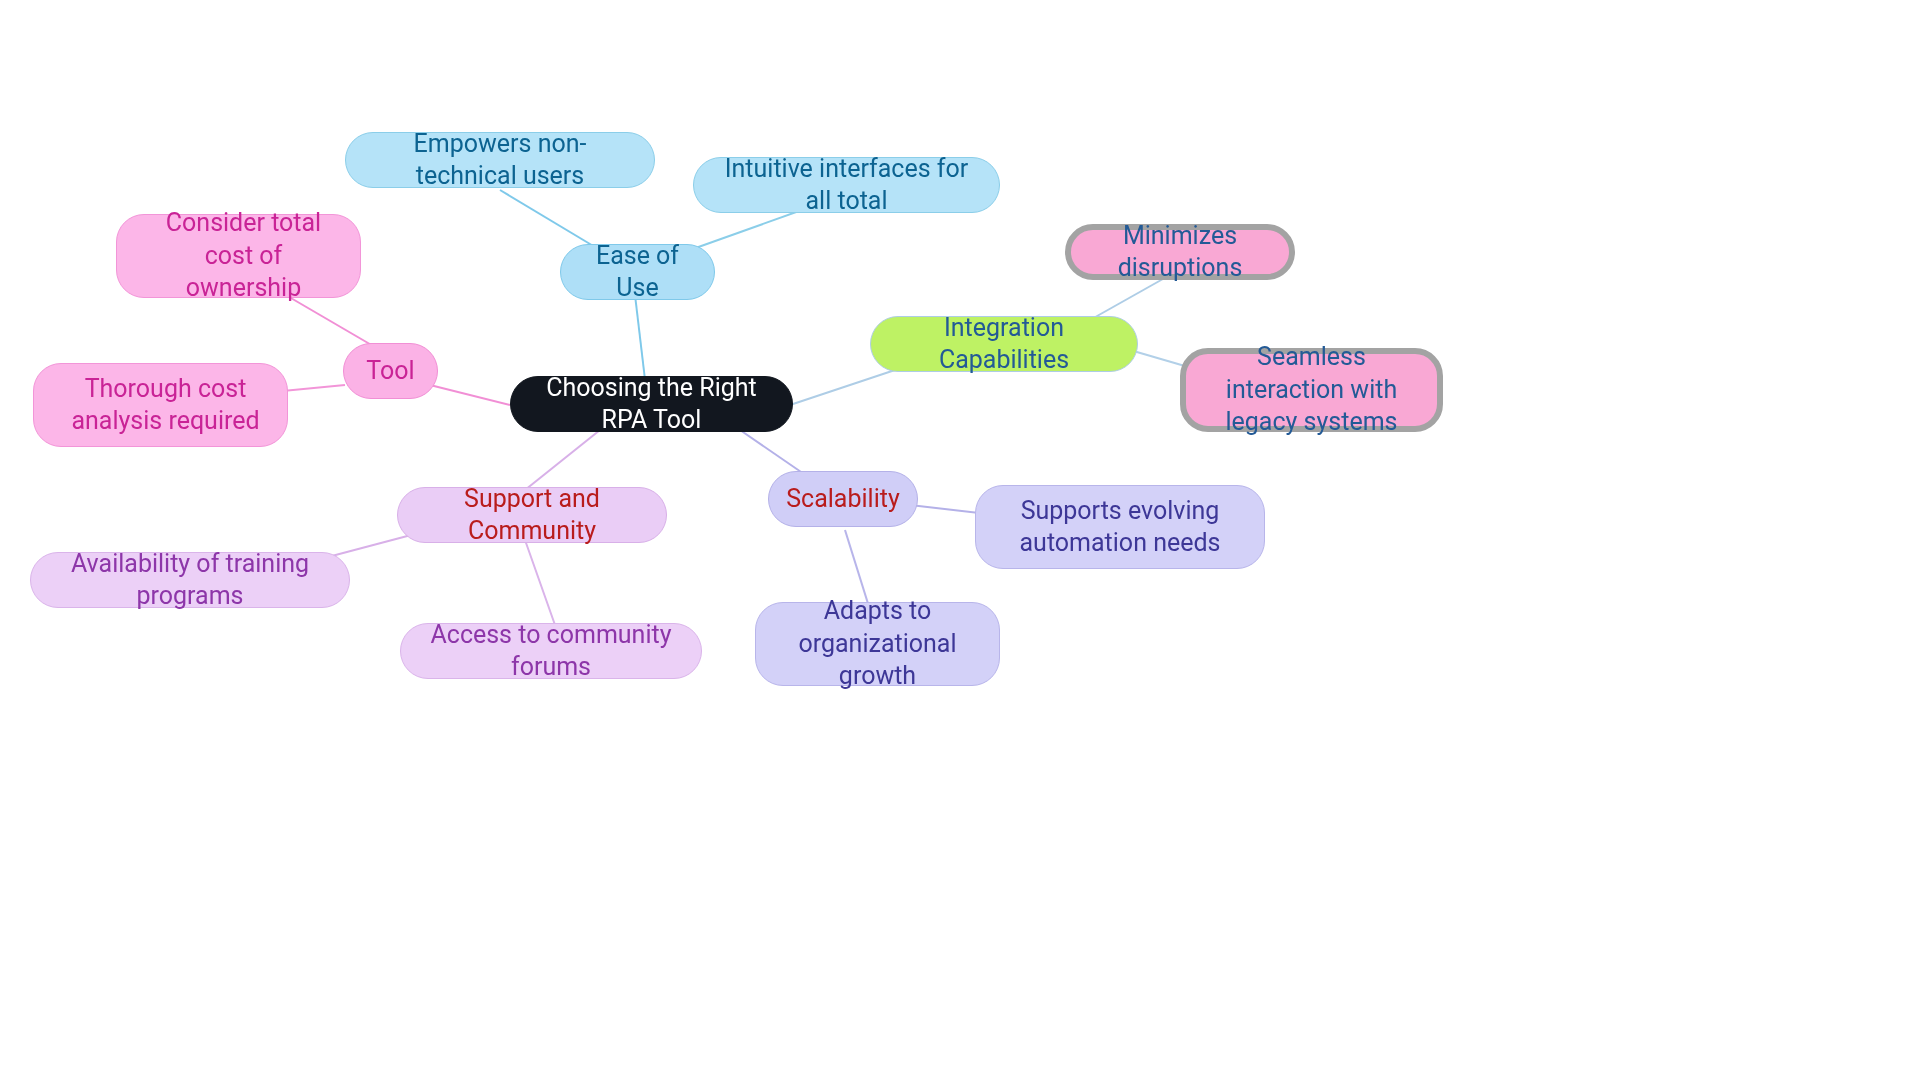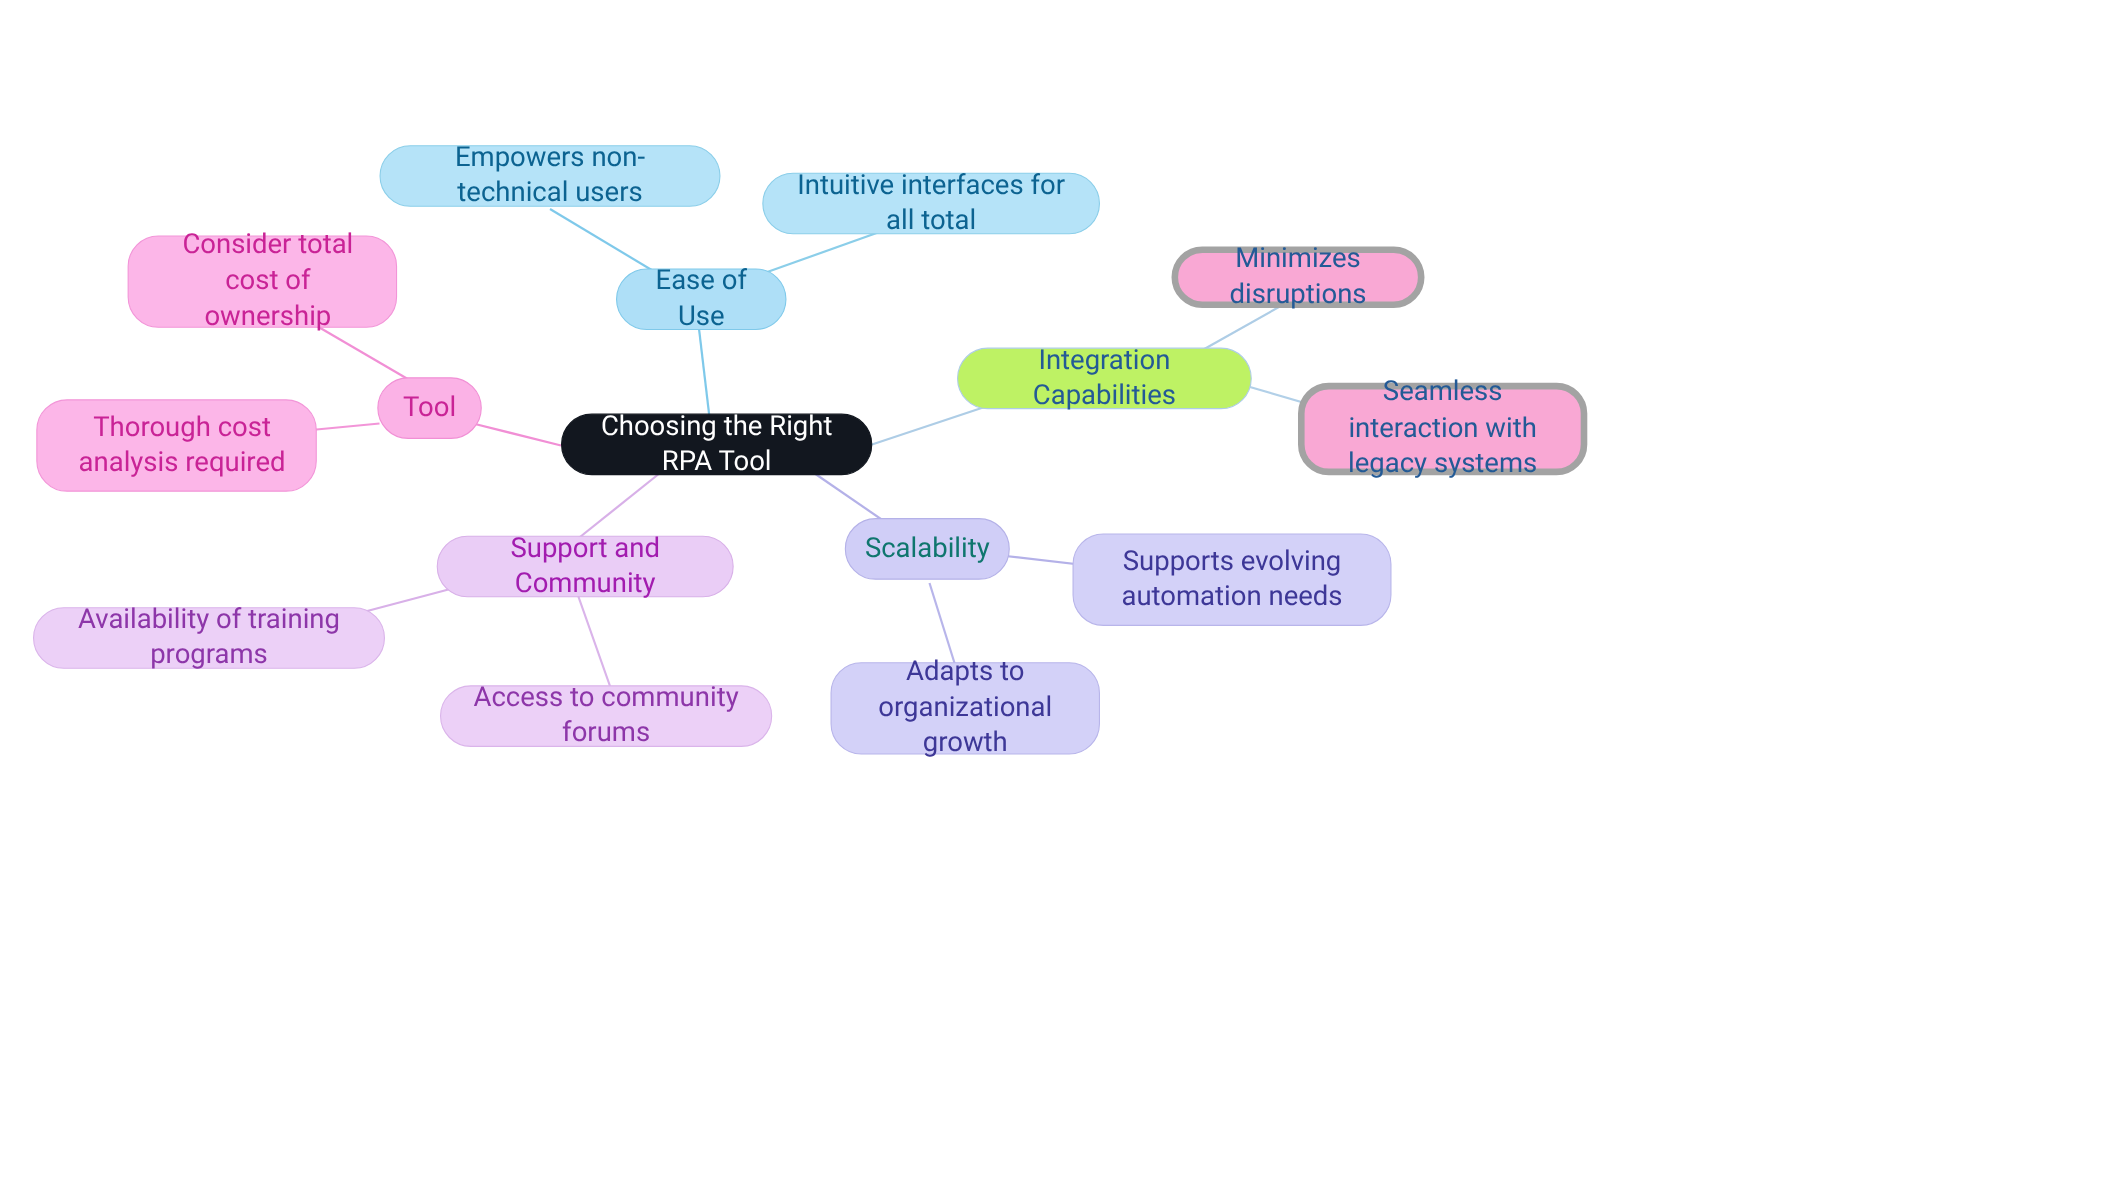"Support and Community" .support-node { color: #a21caf -> #b91c1c }
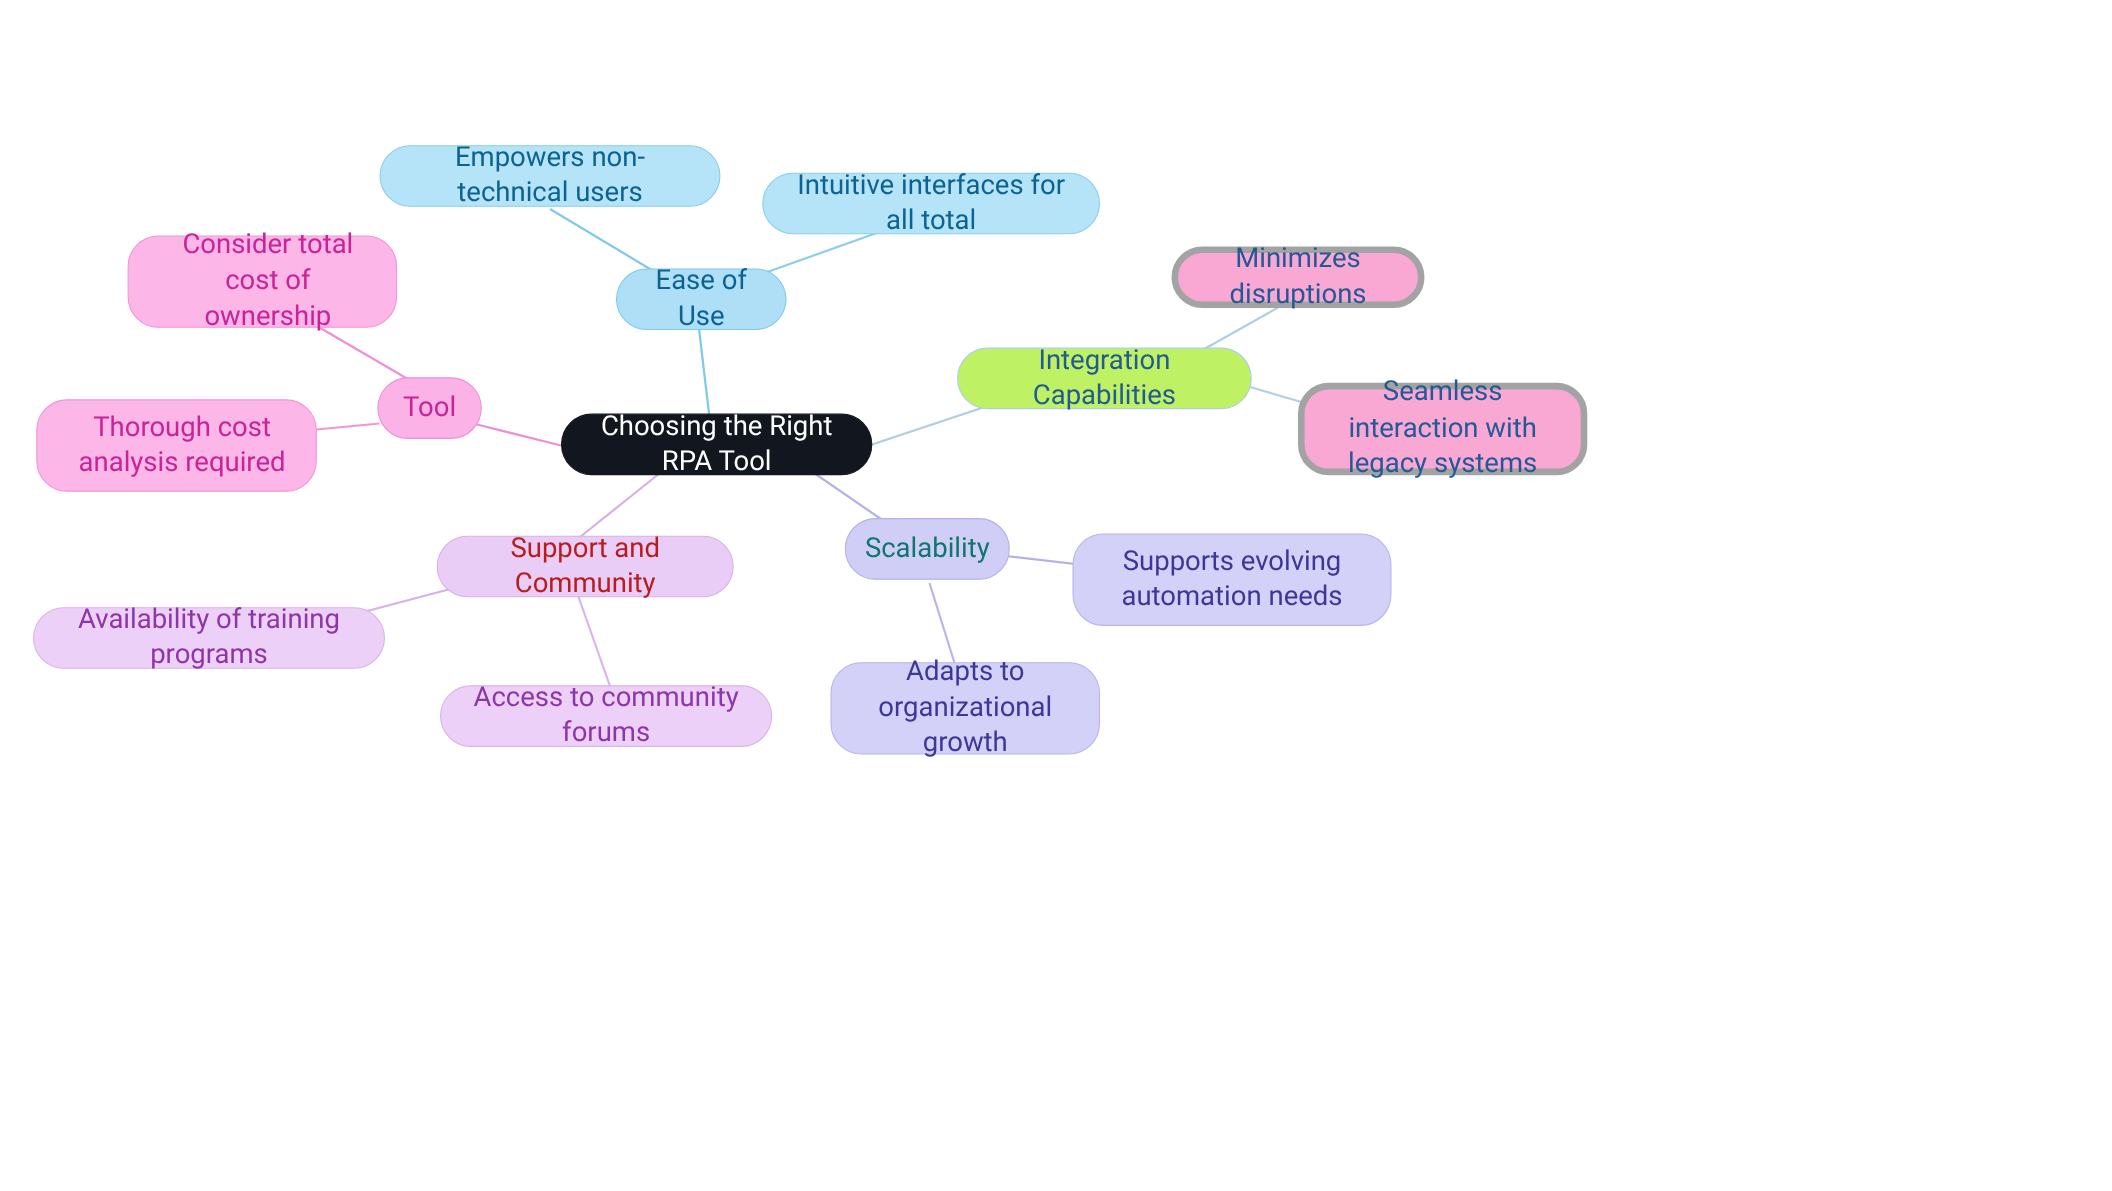"Scalability" .scalability-node { color: #0f766e -> #b91c1c }
